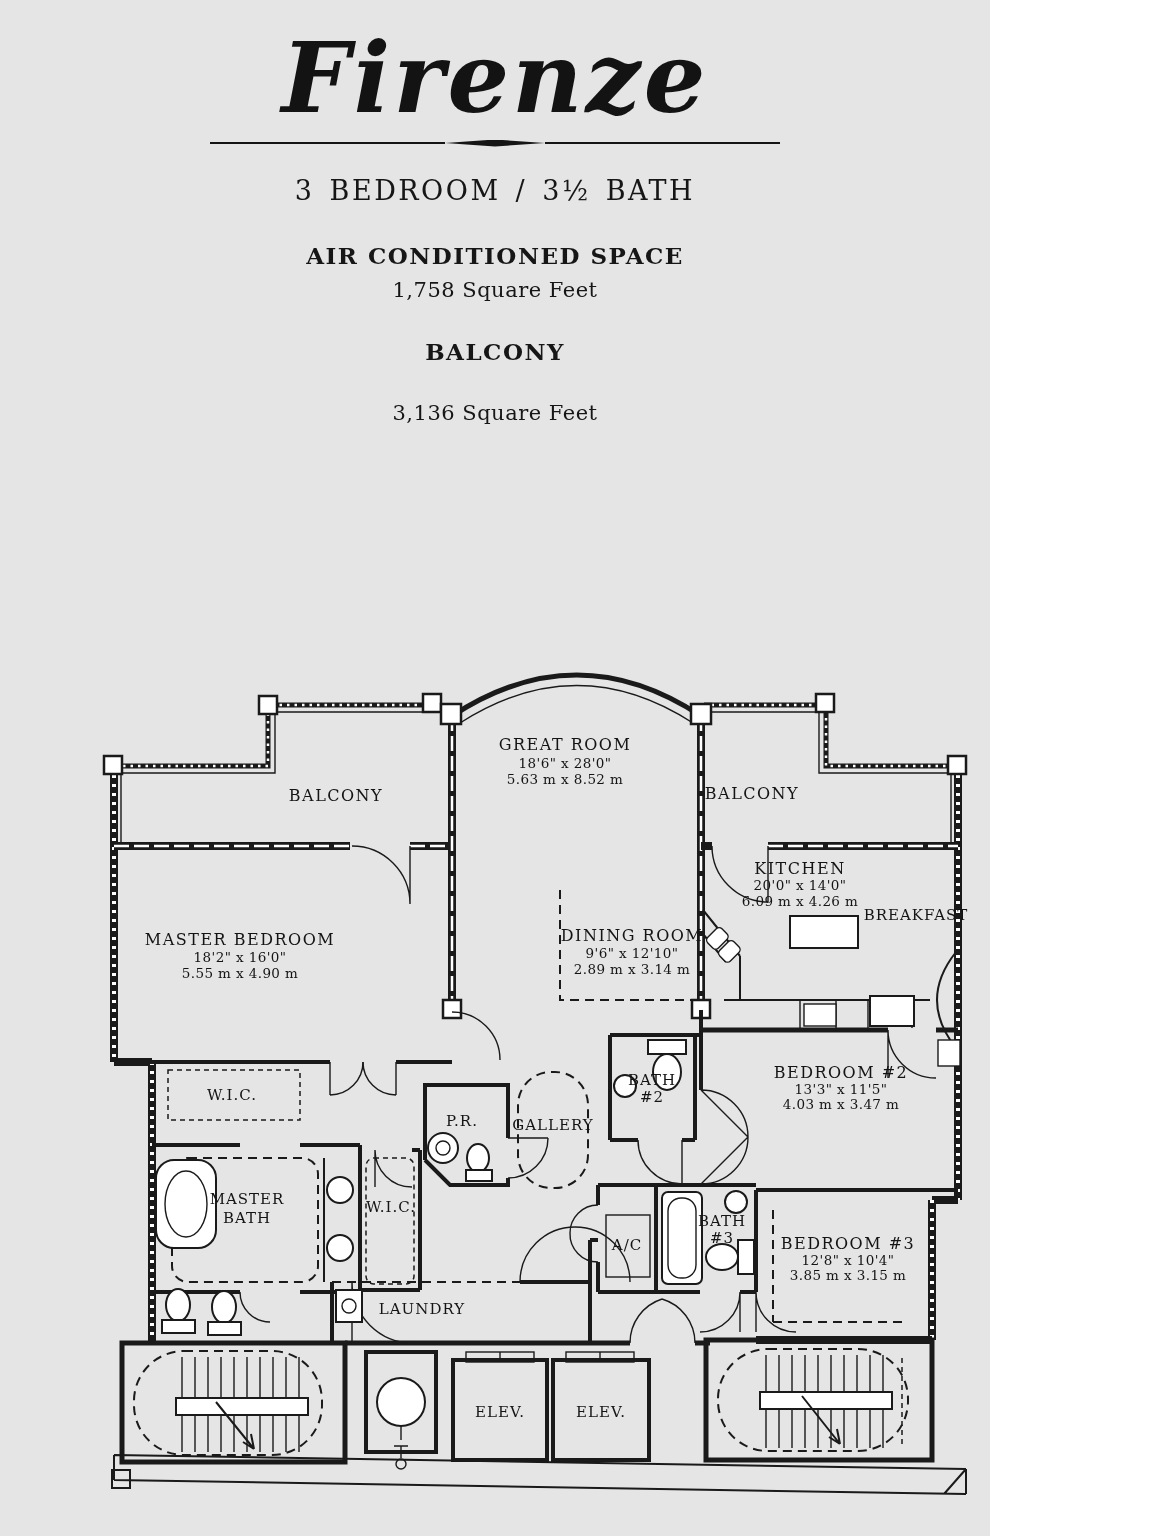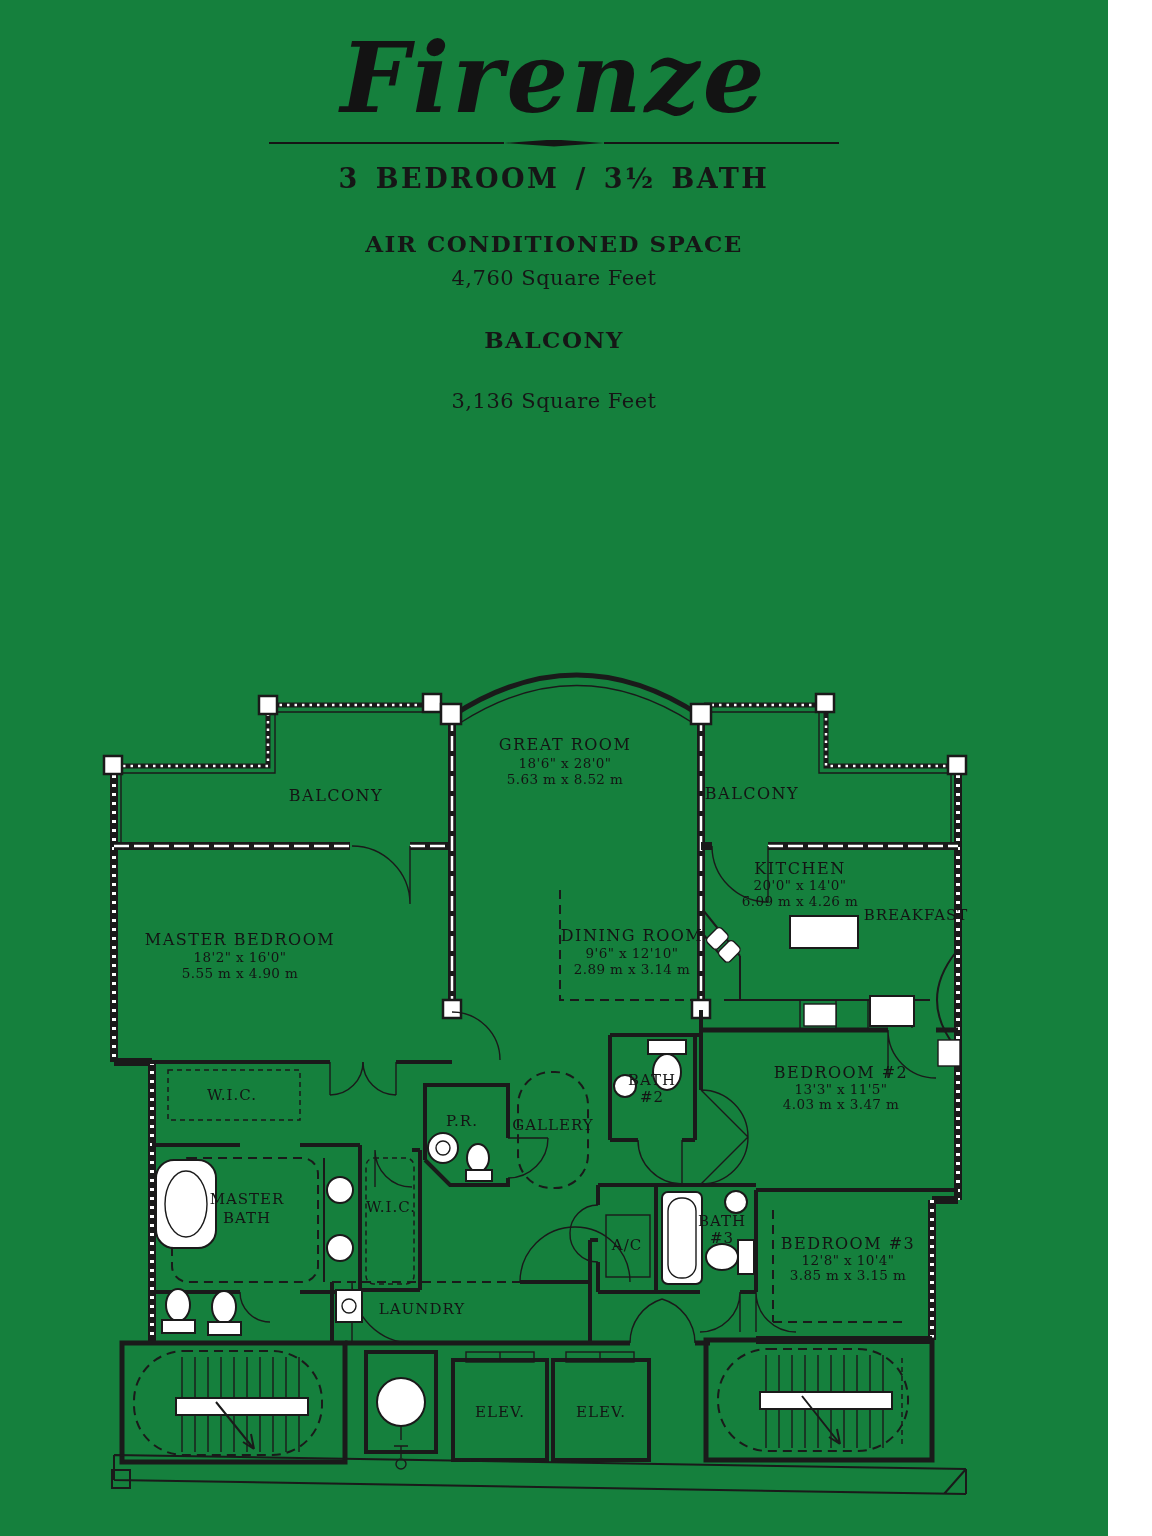"Firenze" .page { background: #15803d -> #e5e5e5; width: 1108px -> 990px }
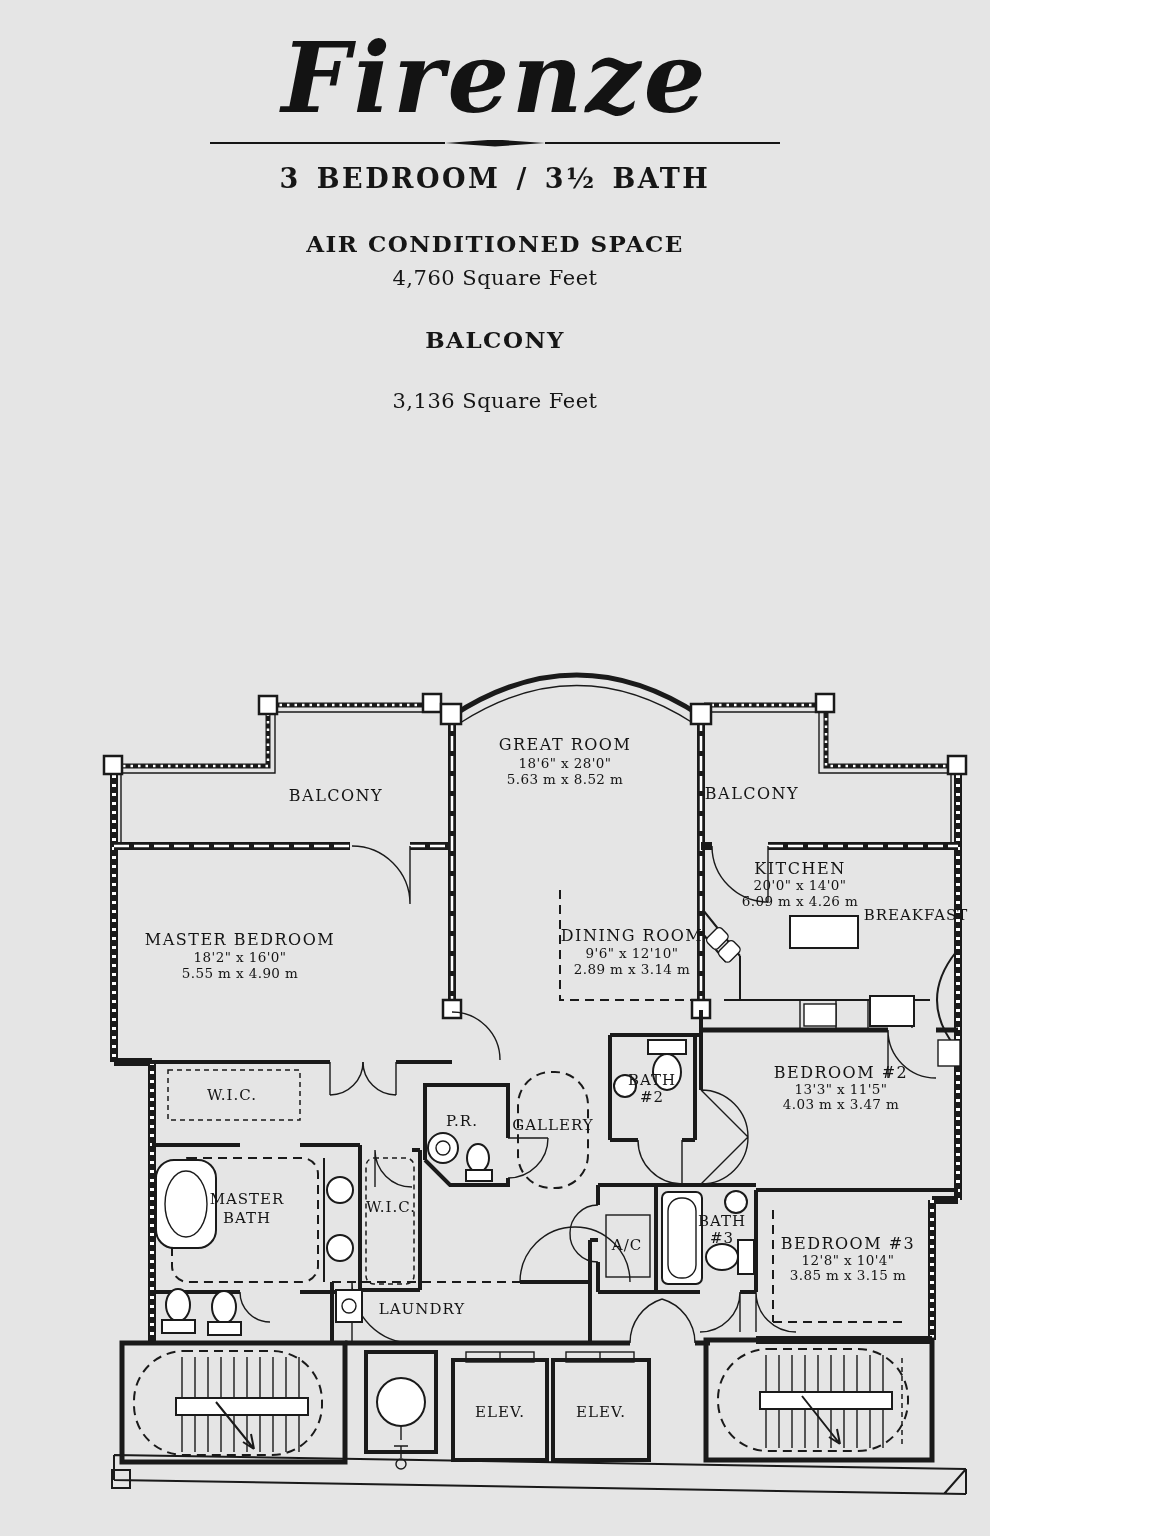"3 BEDROOM / 3½ BATH" .subtitle { font-weight: 700 -> 400; margin-top: 16px -> 28px }
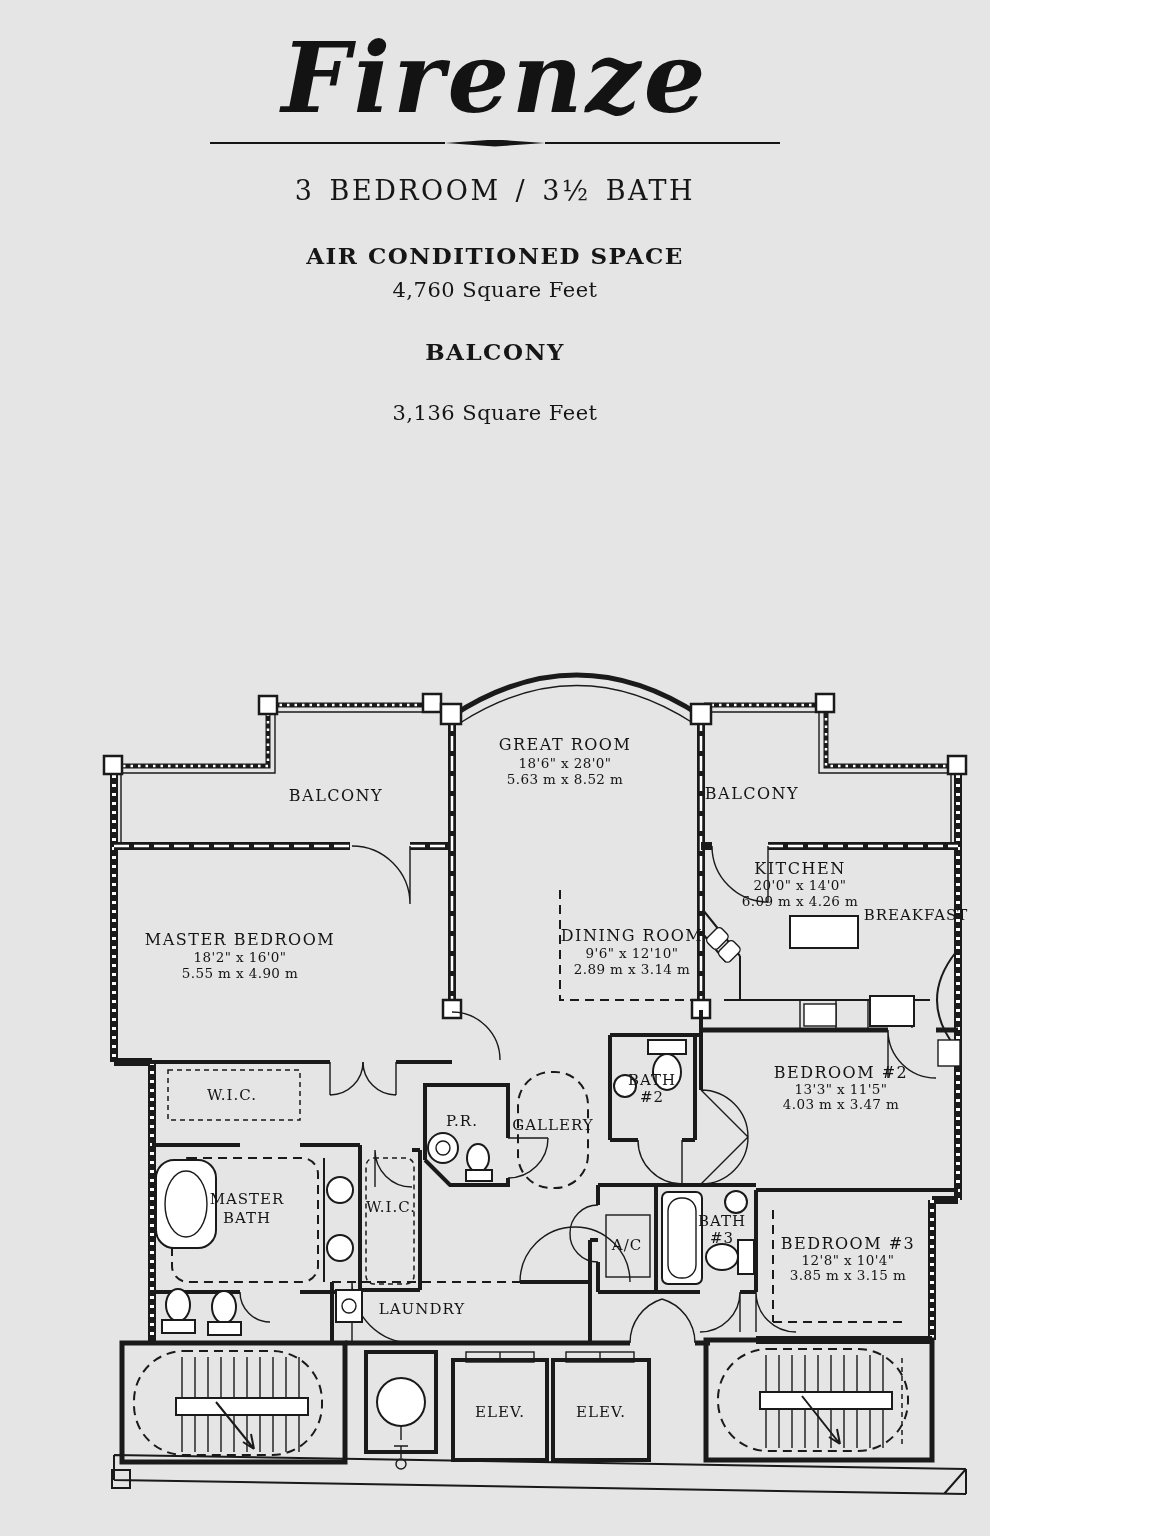"4,760 Square Feet" div.stat-value { text: 4,760 -> 1,758 }
